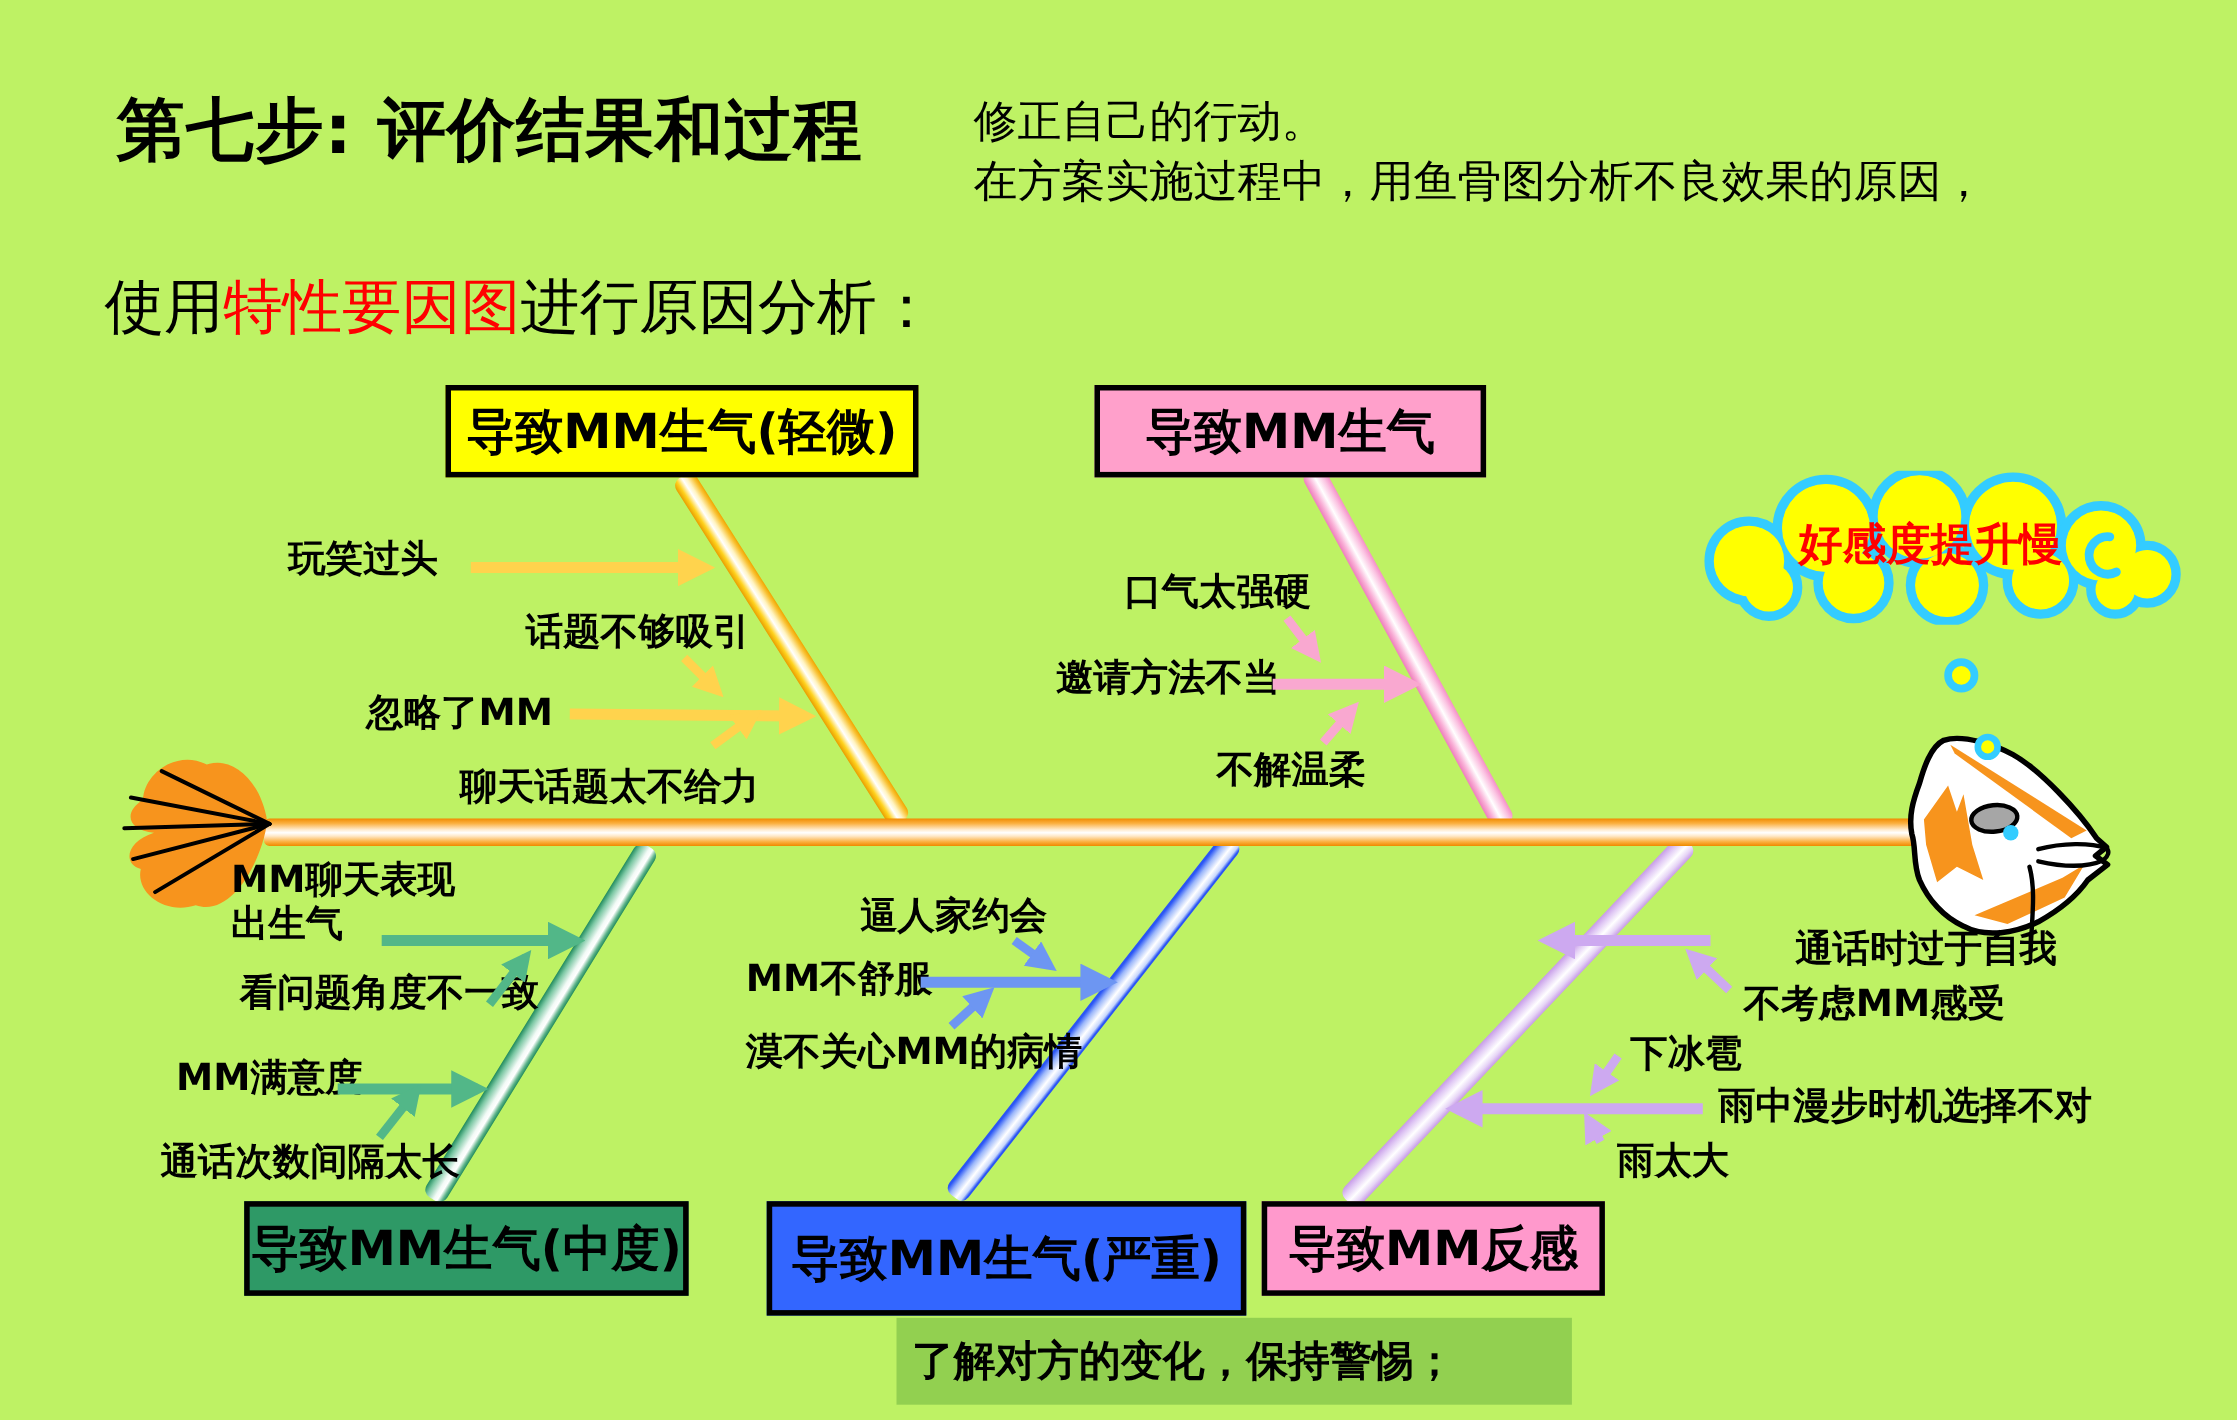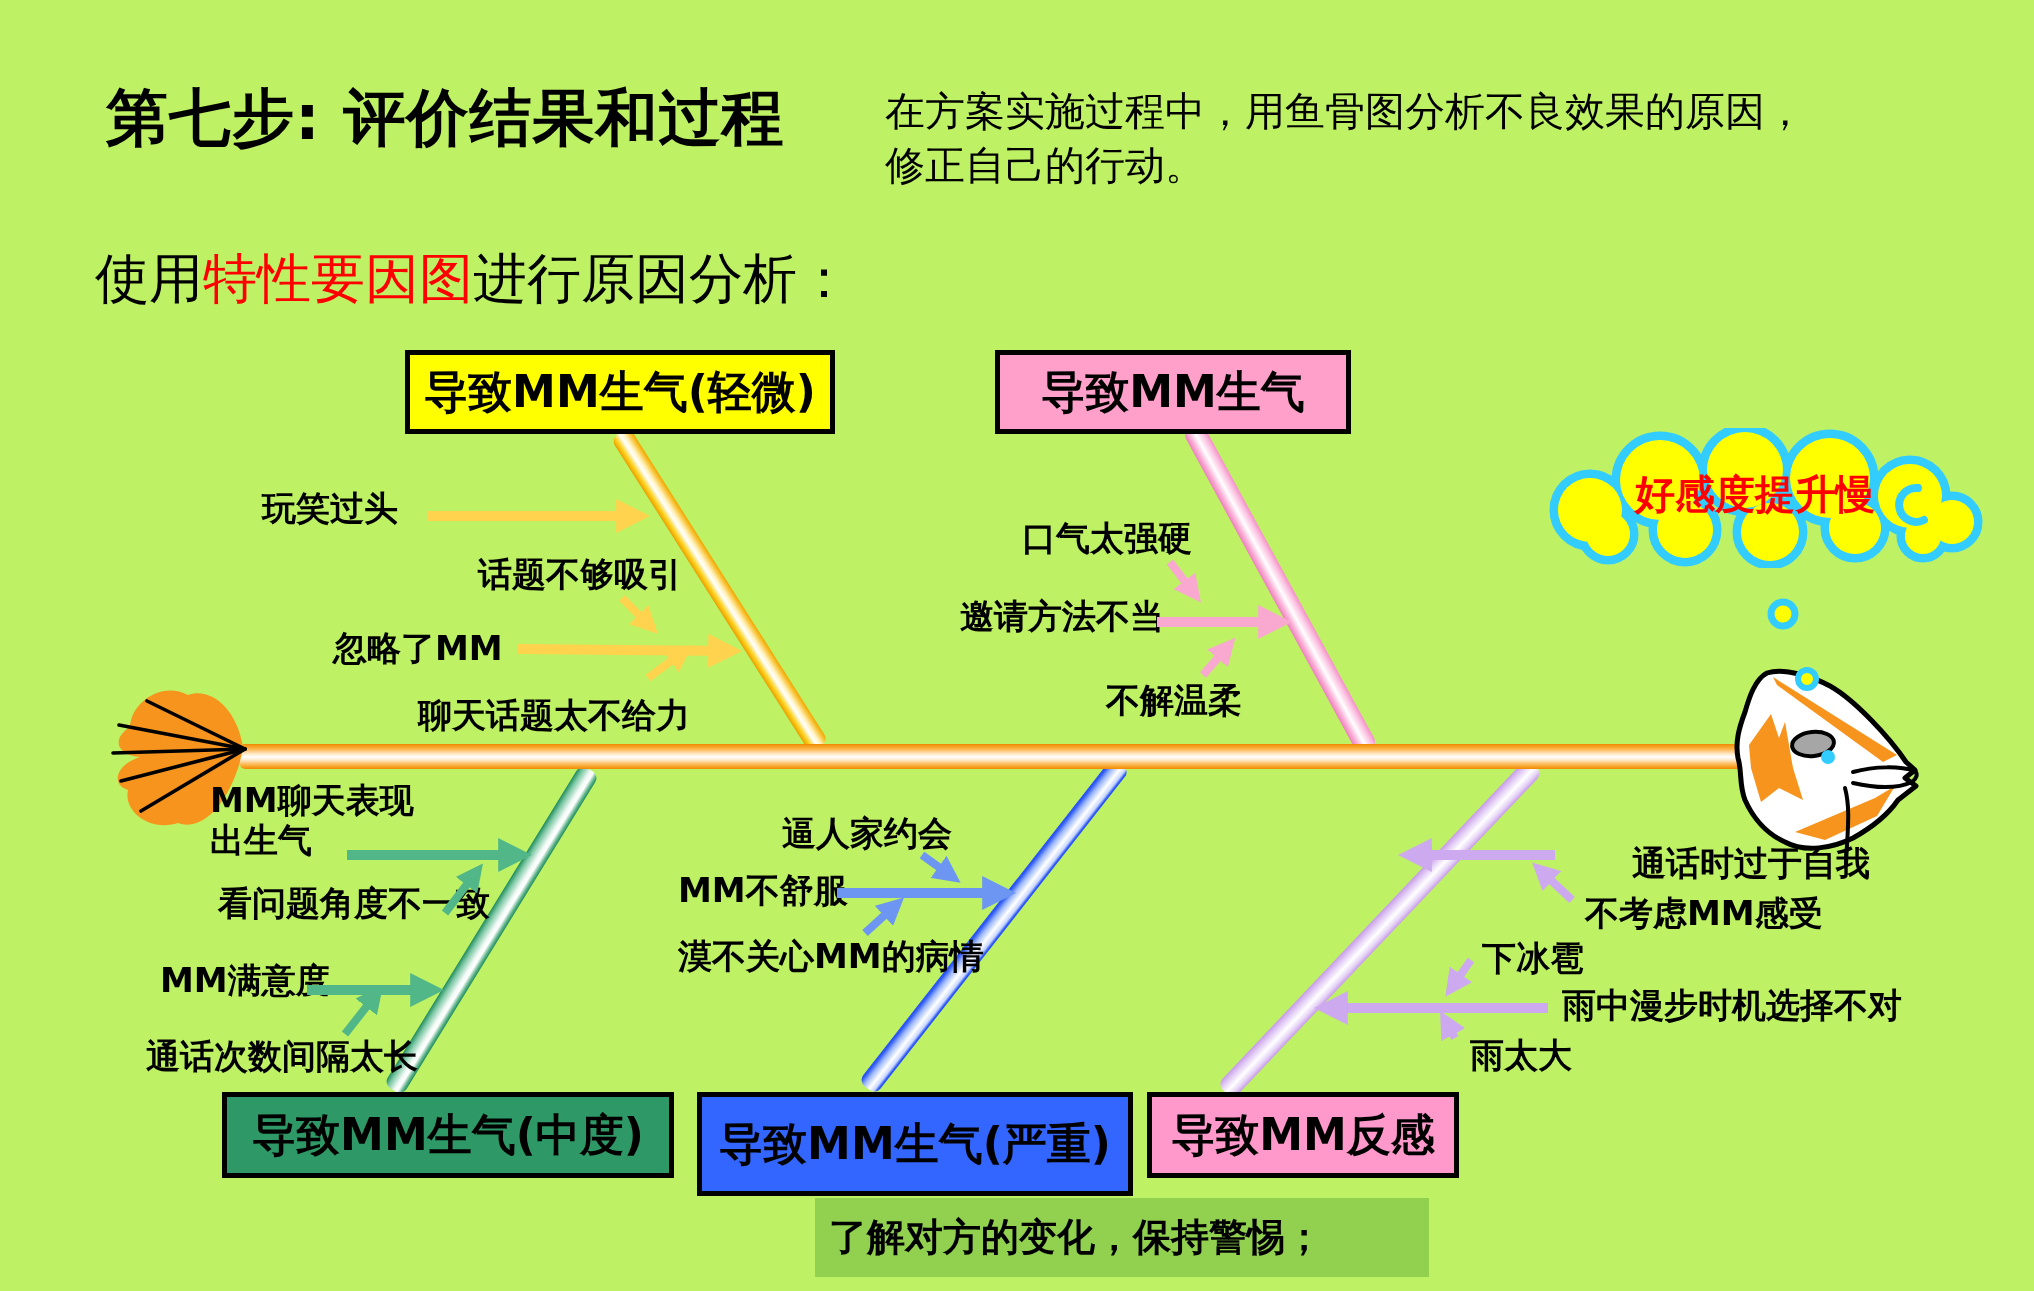"在方案实施过程中，用鱼骨图分析不良效果的原因，" div { order: before "修正自己的行动。" -> after "修正自己的行动。" }
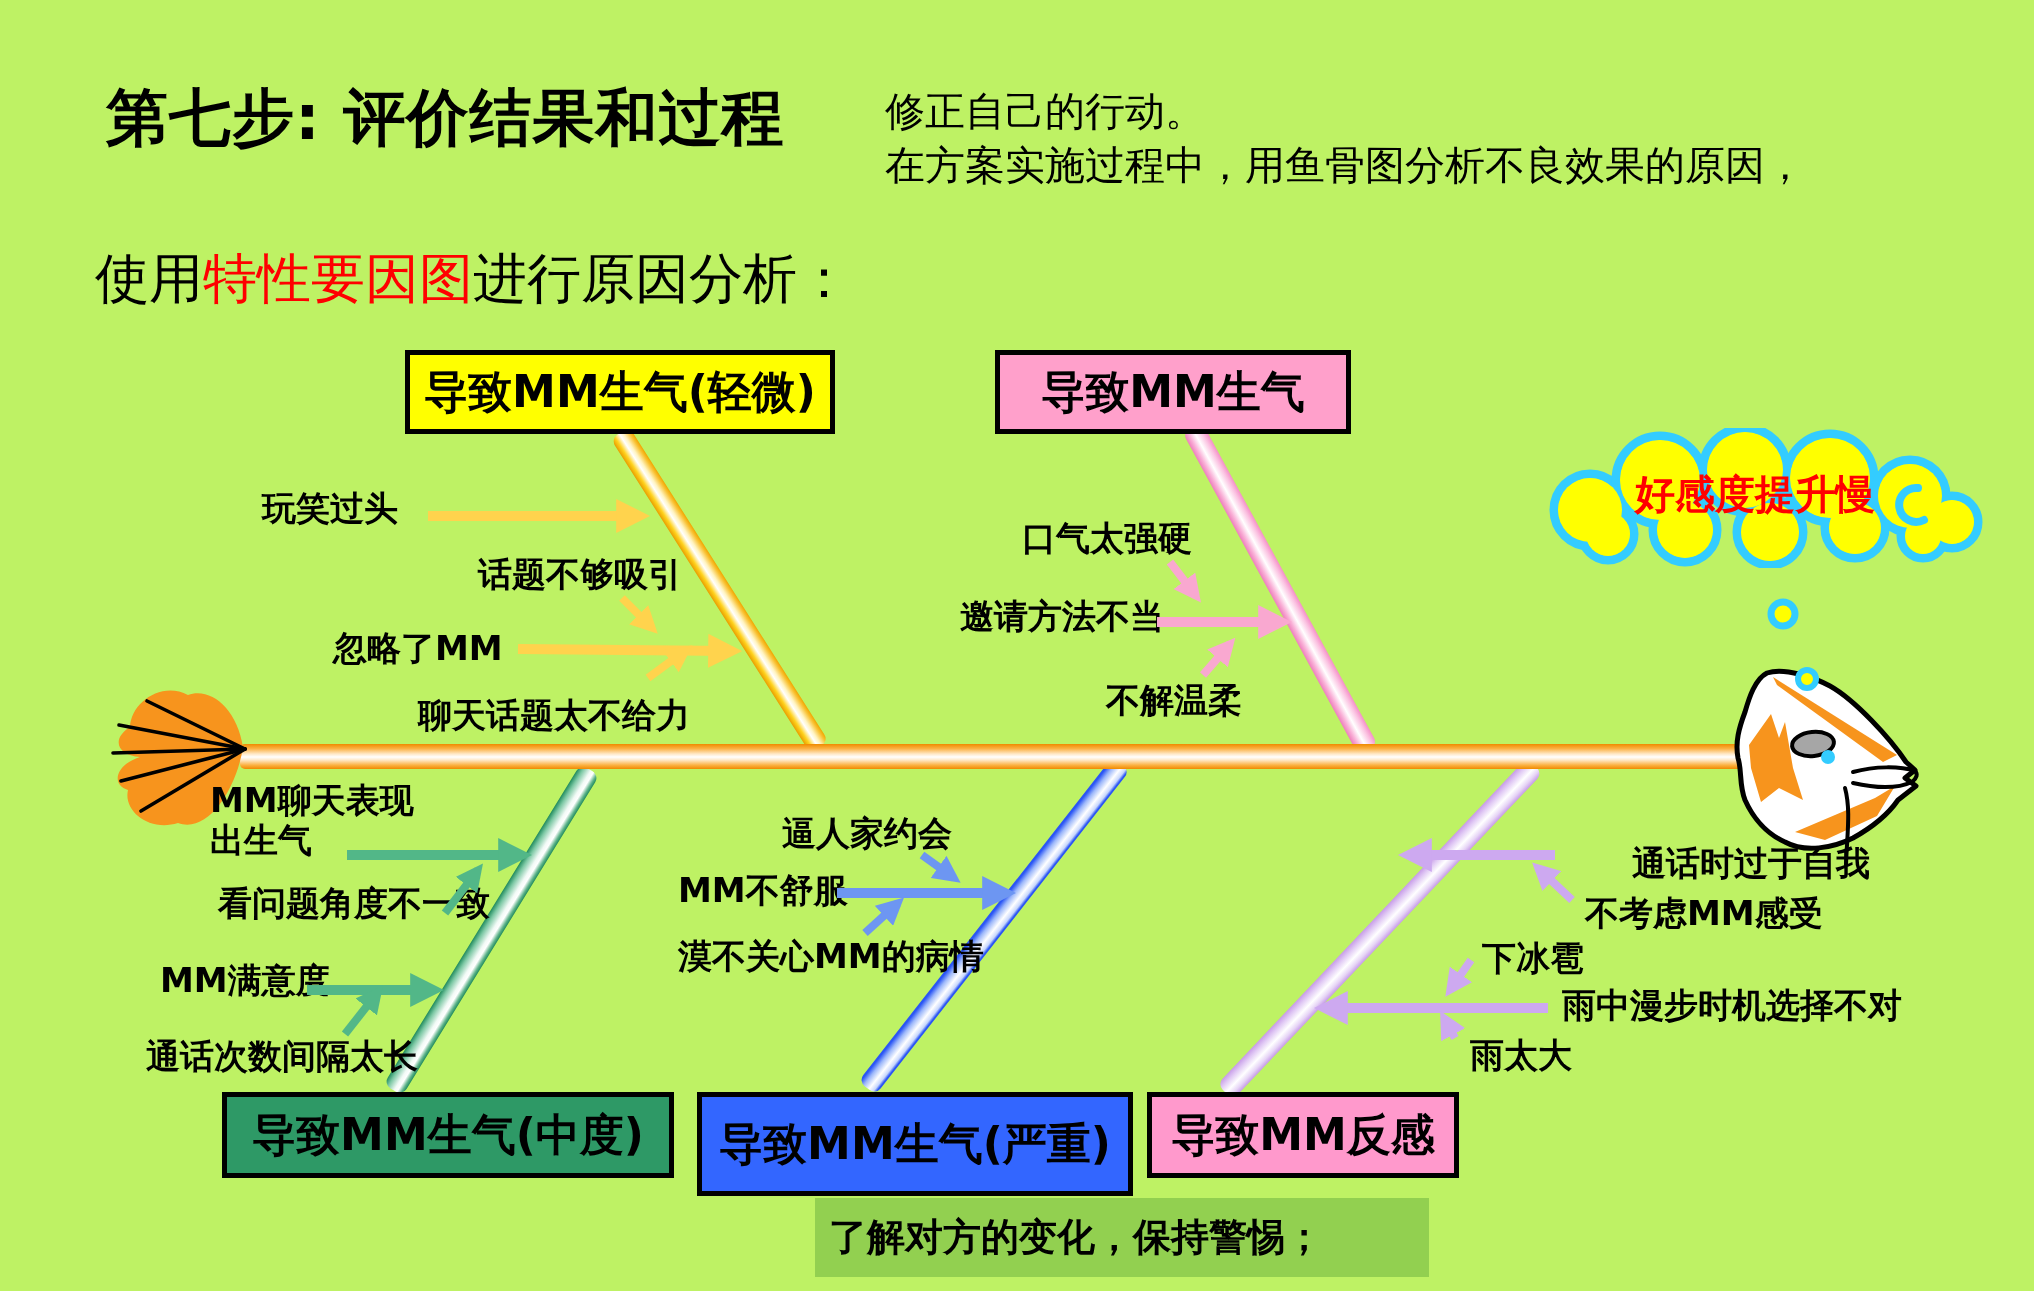"导致MM生气(中度)" div.box { width: 452px -> 404px }
